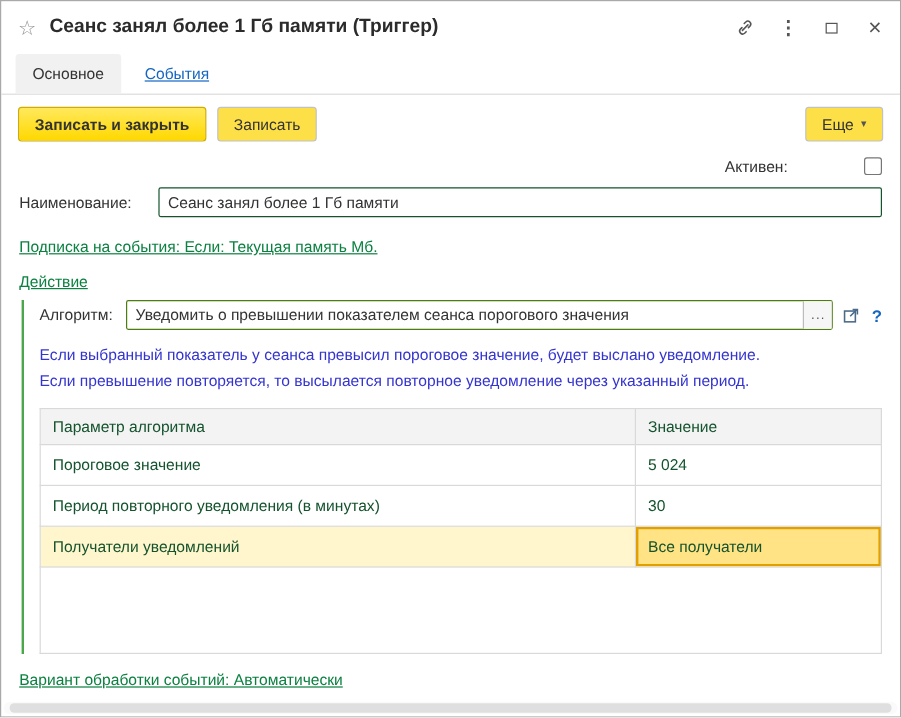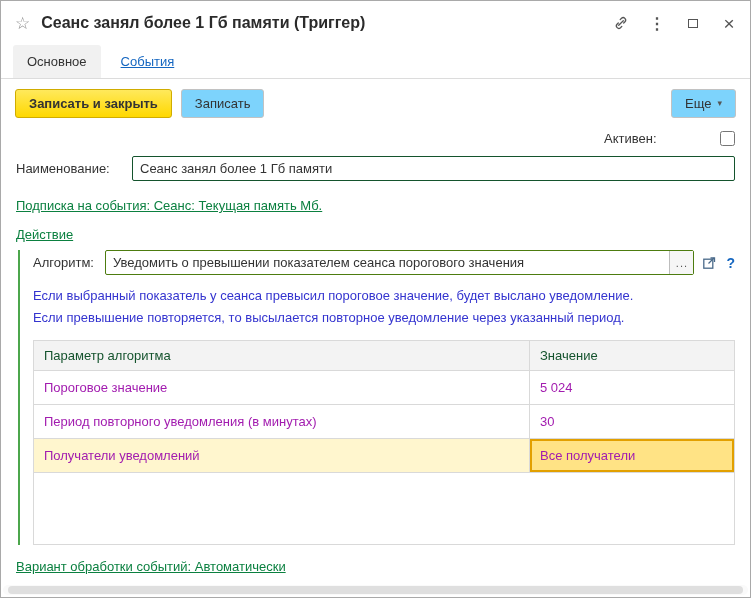"Записать" .btn { background: #7dd3fc -> #fde047 }
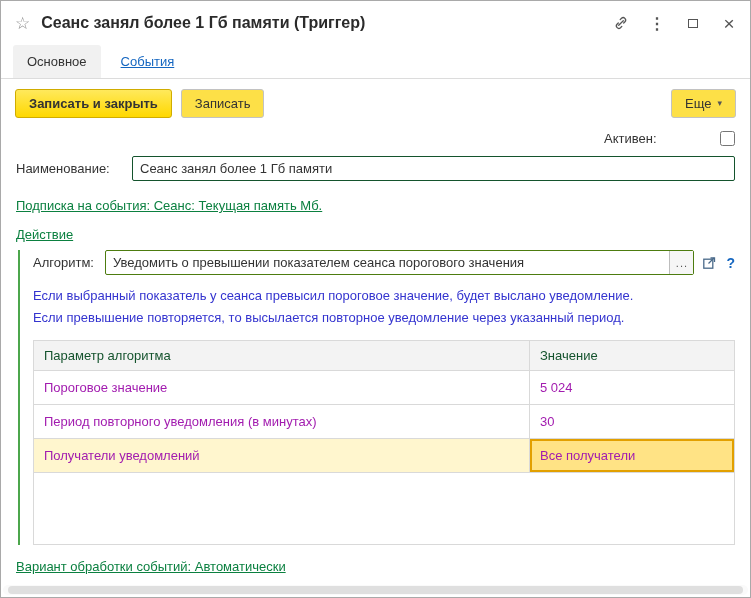"Подписка на события: Сеанс: Текущая" a.green-link { text: Сеанс -> Если }
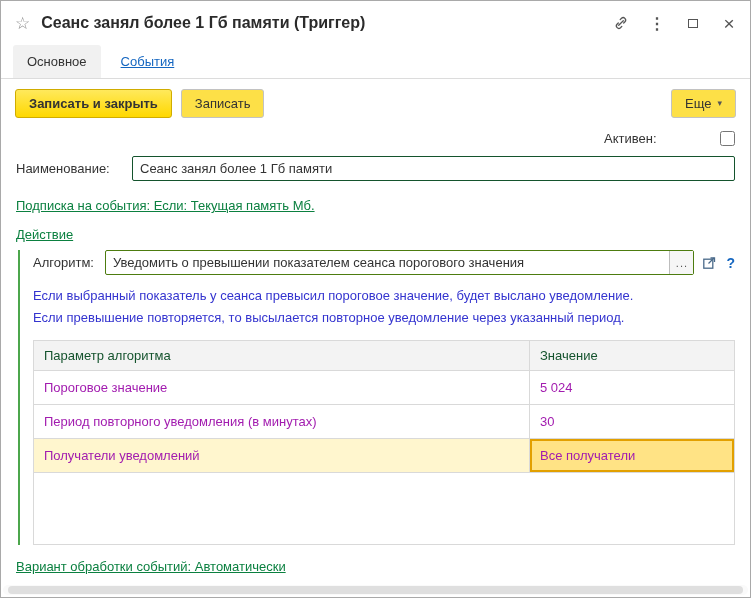"Пороговое значение" table.params td { color: #a21caf -> #14532d }
